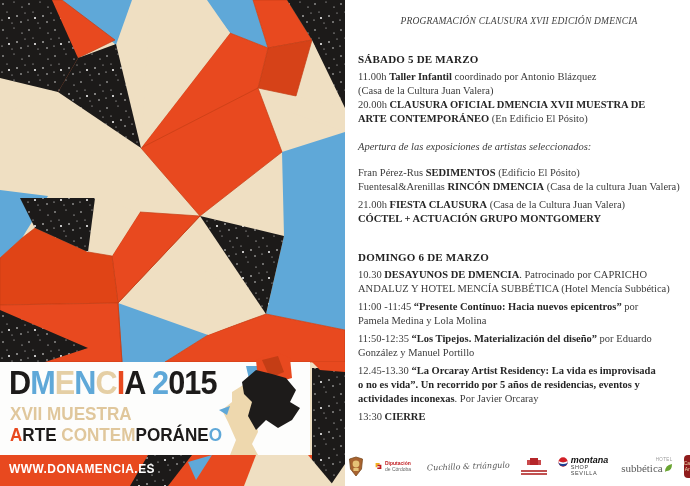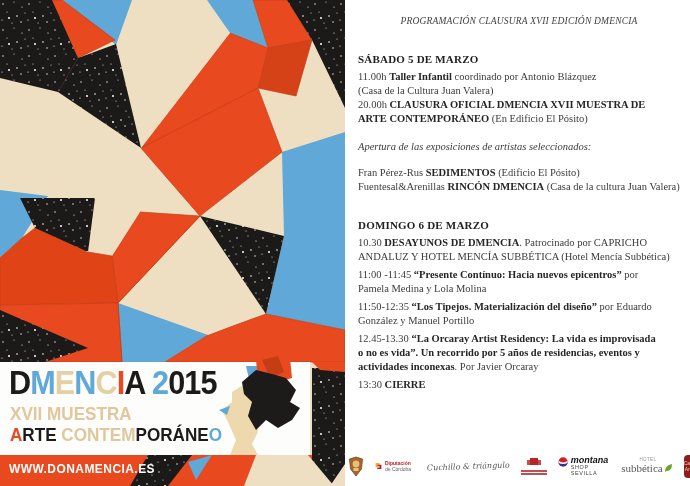"21.00h FIESTA CLAUSURA (Casa de" p.para { html: none -> <p><span>21.00h </span><span>FIESTA CLAUSURA</span><span> (Casa de la Cultura Juan Valera)</span><br><span>CÓCTEL + ACTUACIÓN GRUPO MONTGOMERY</span></p> }
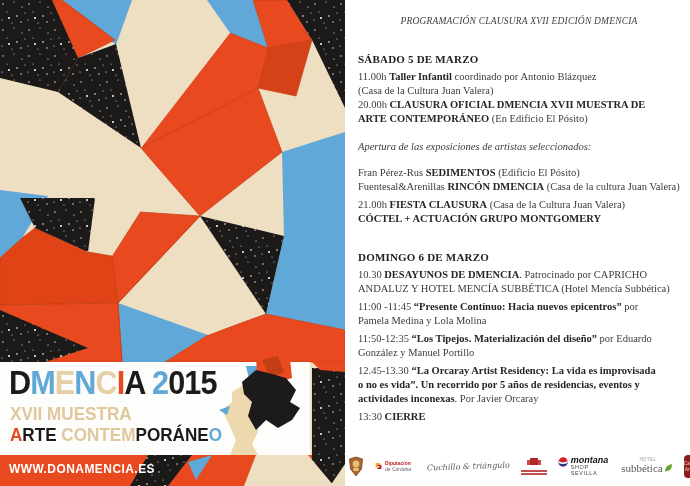"subbética" .subb { align-items: center -> flex-end }
